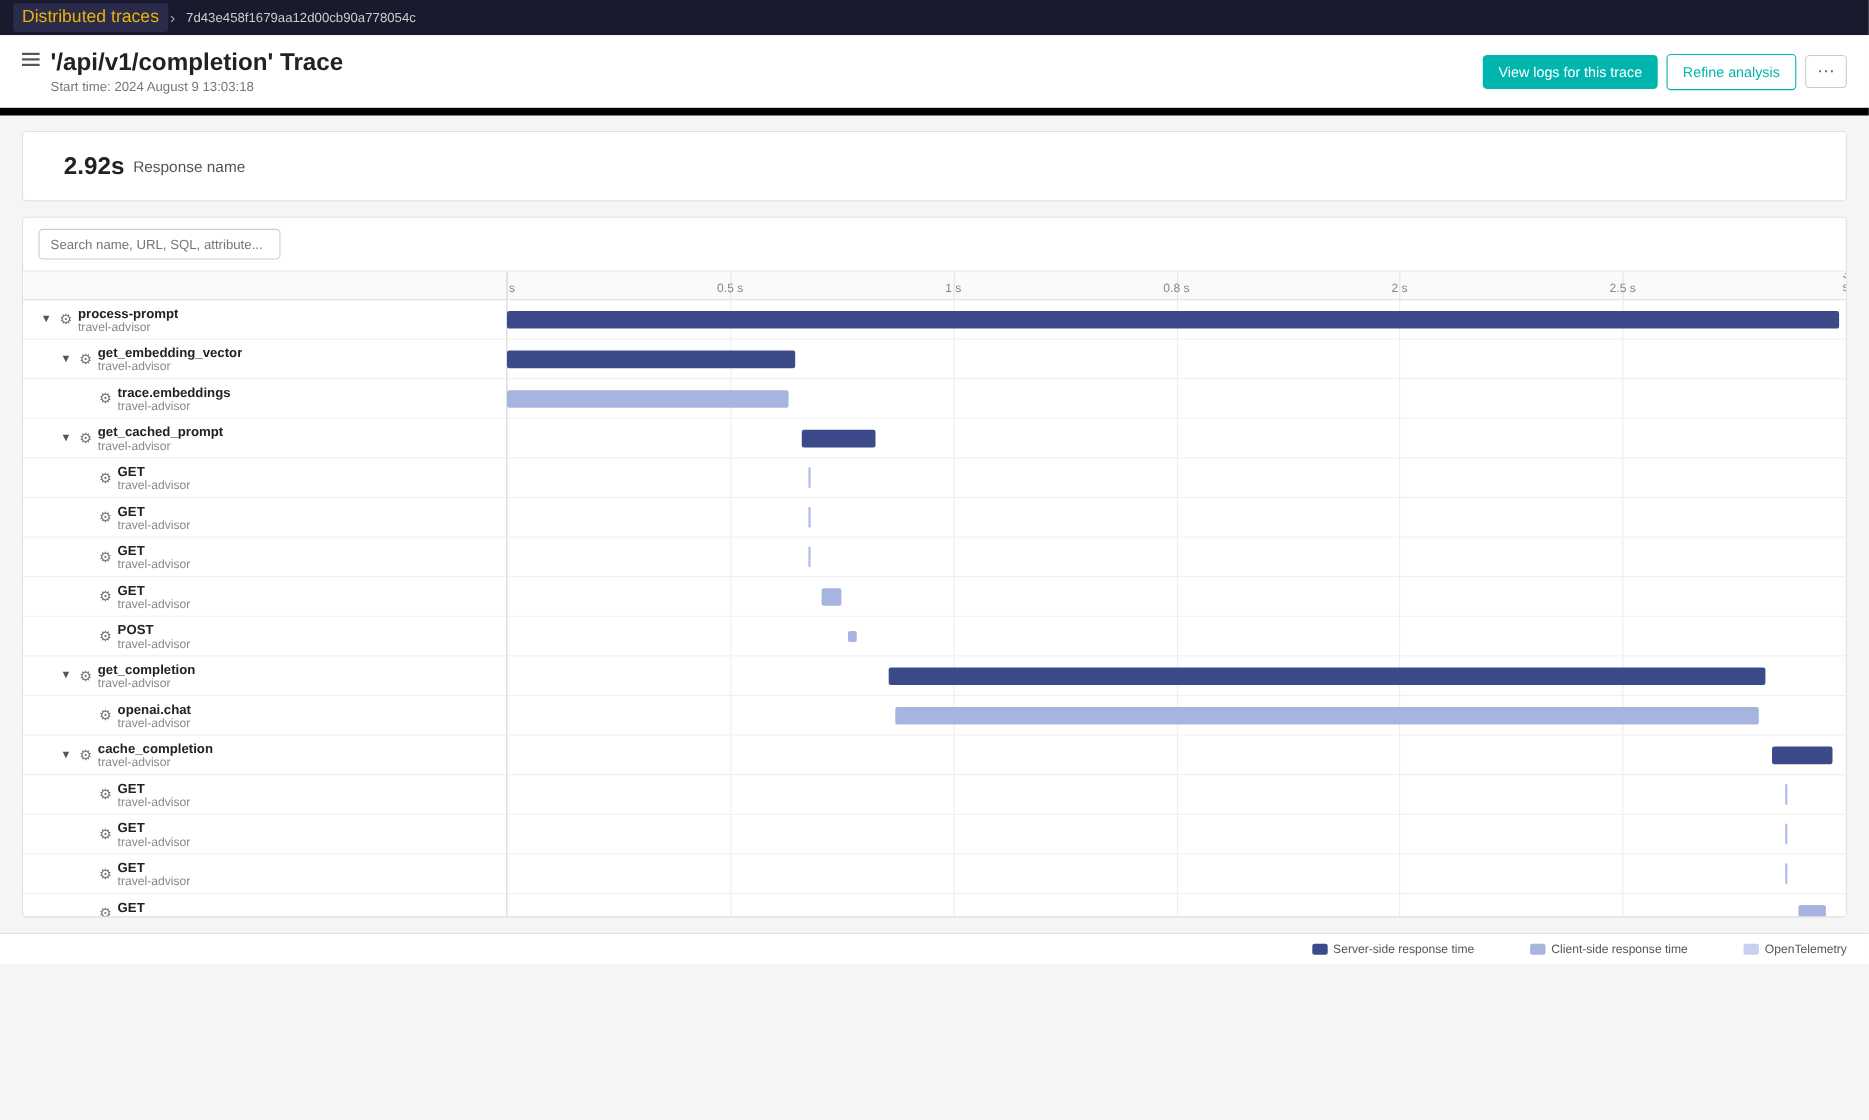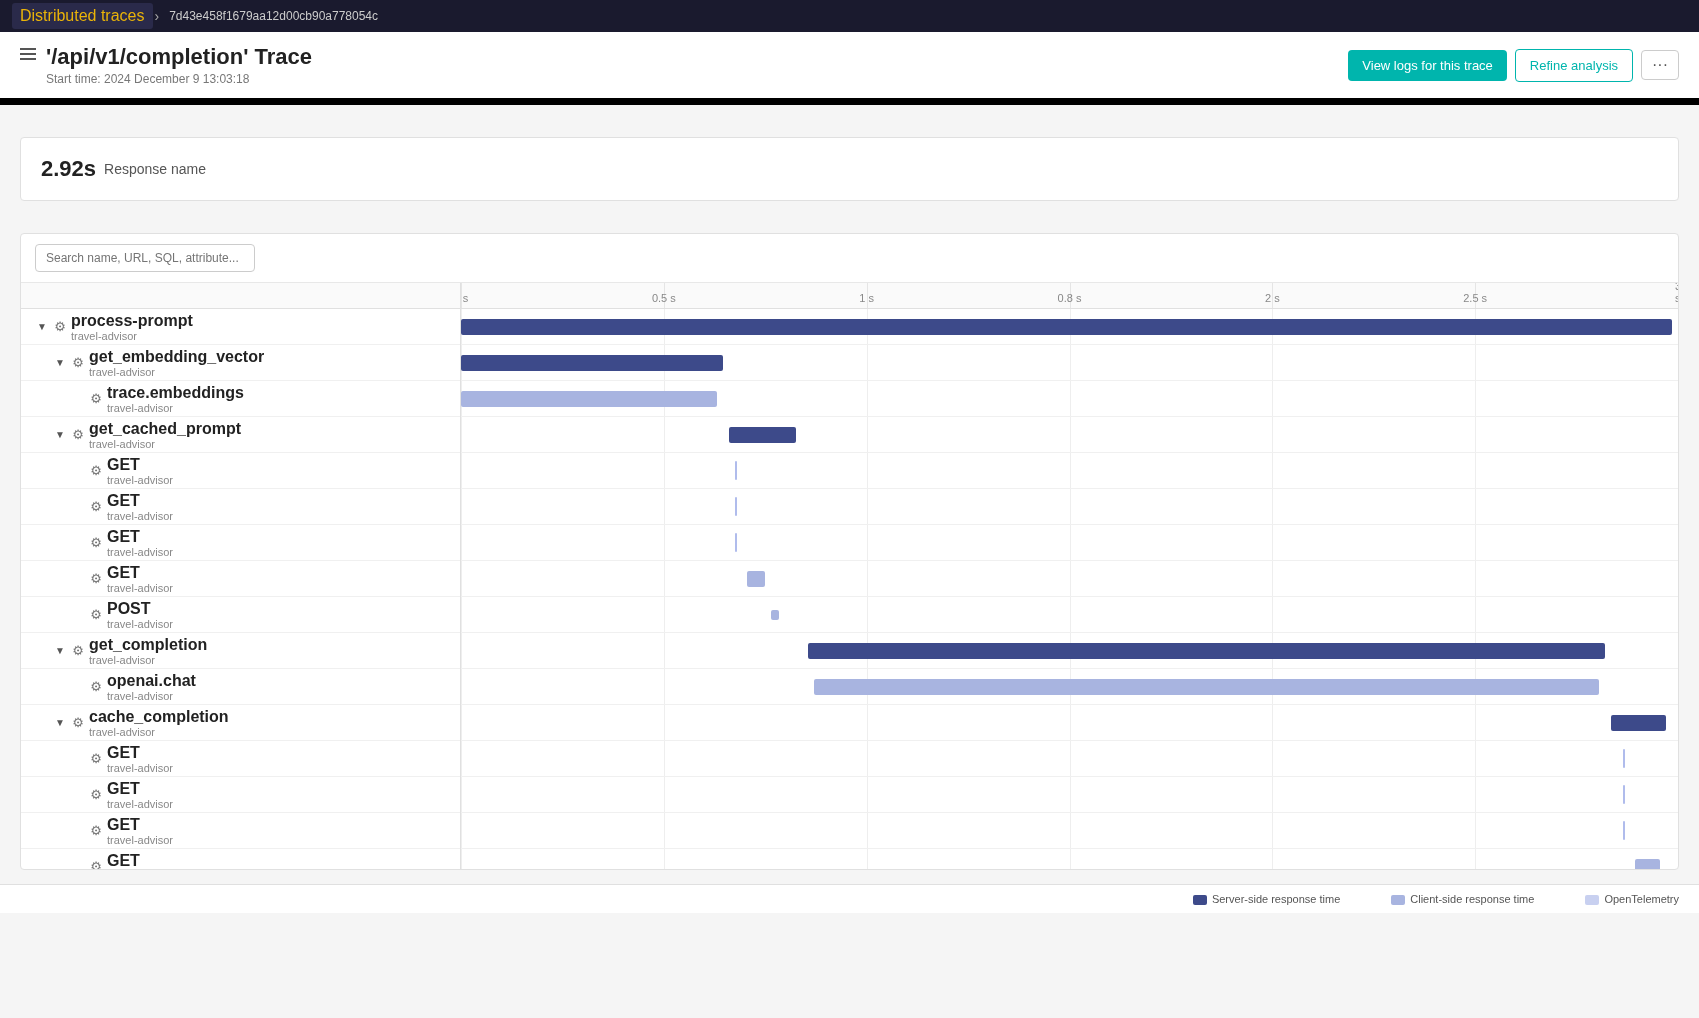"Start time: 2024 December 9" div.page-subtitle { text: December -> August }
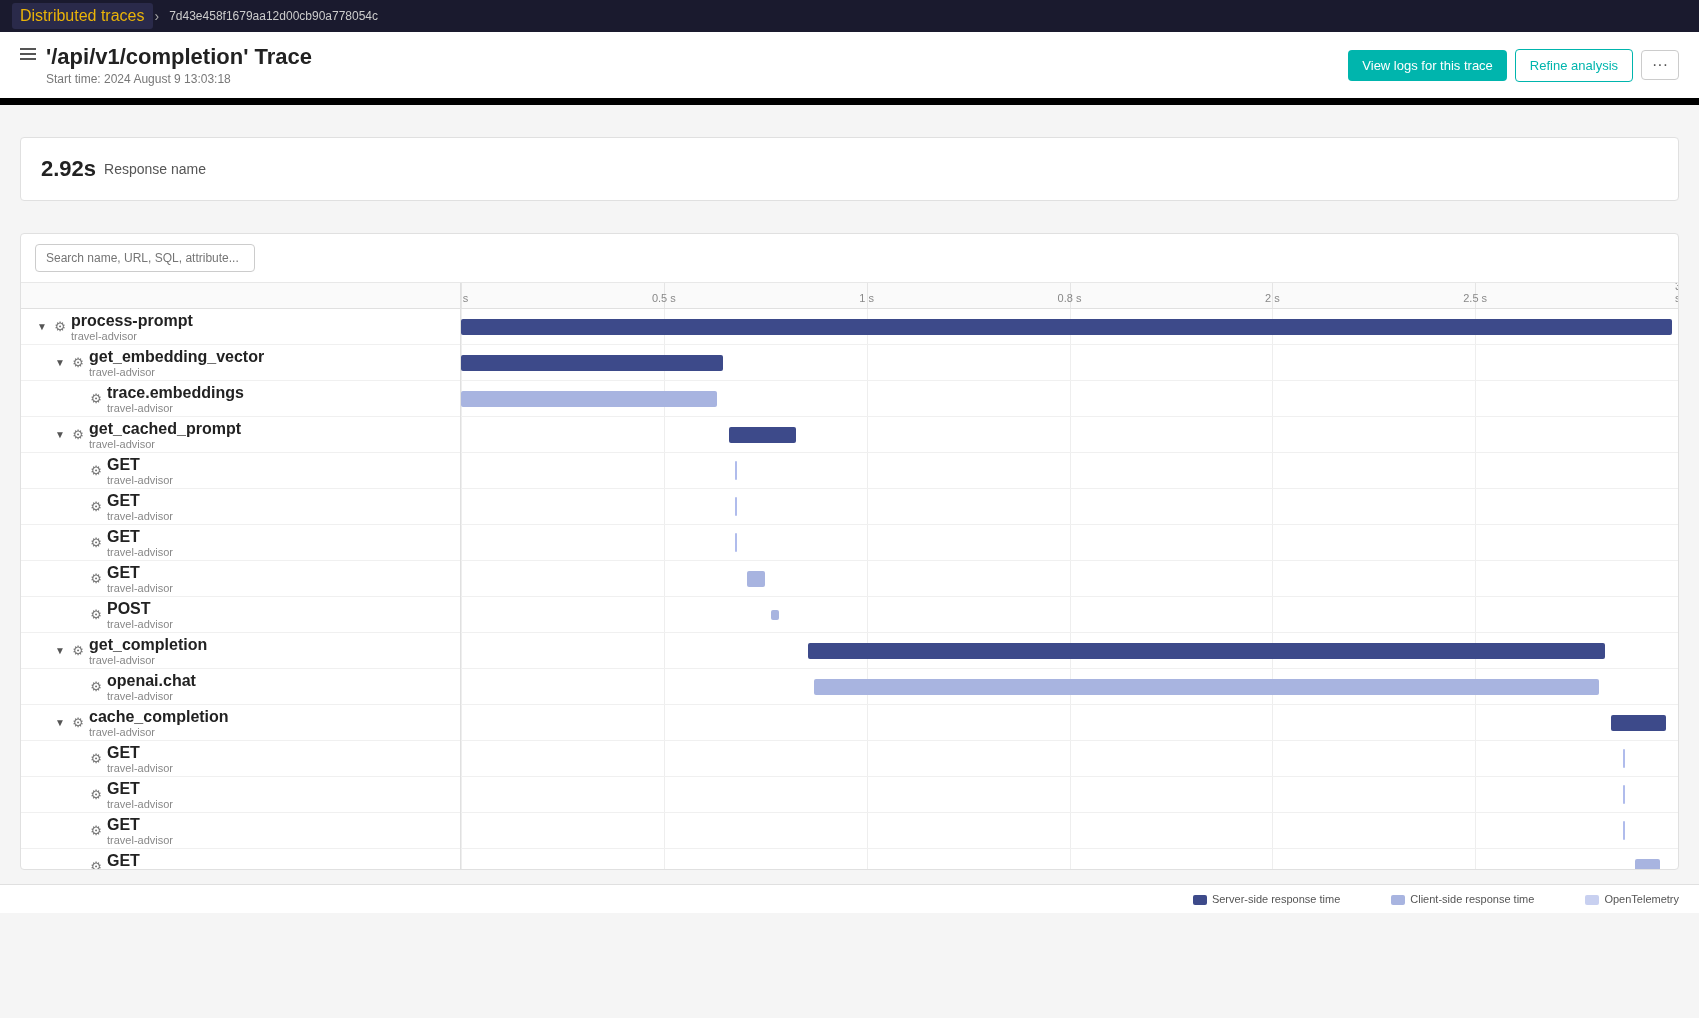"2.92s" .response-card { margin: 32px 20px -> 14px 20px; padding: 18px 20px -> 18px 37px }
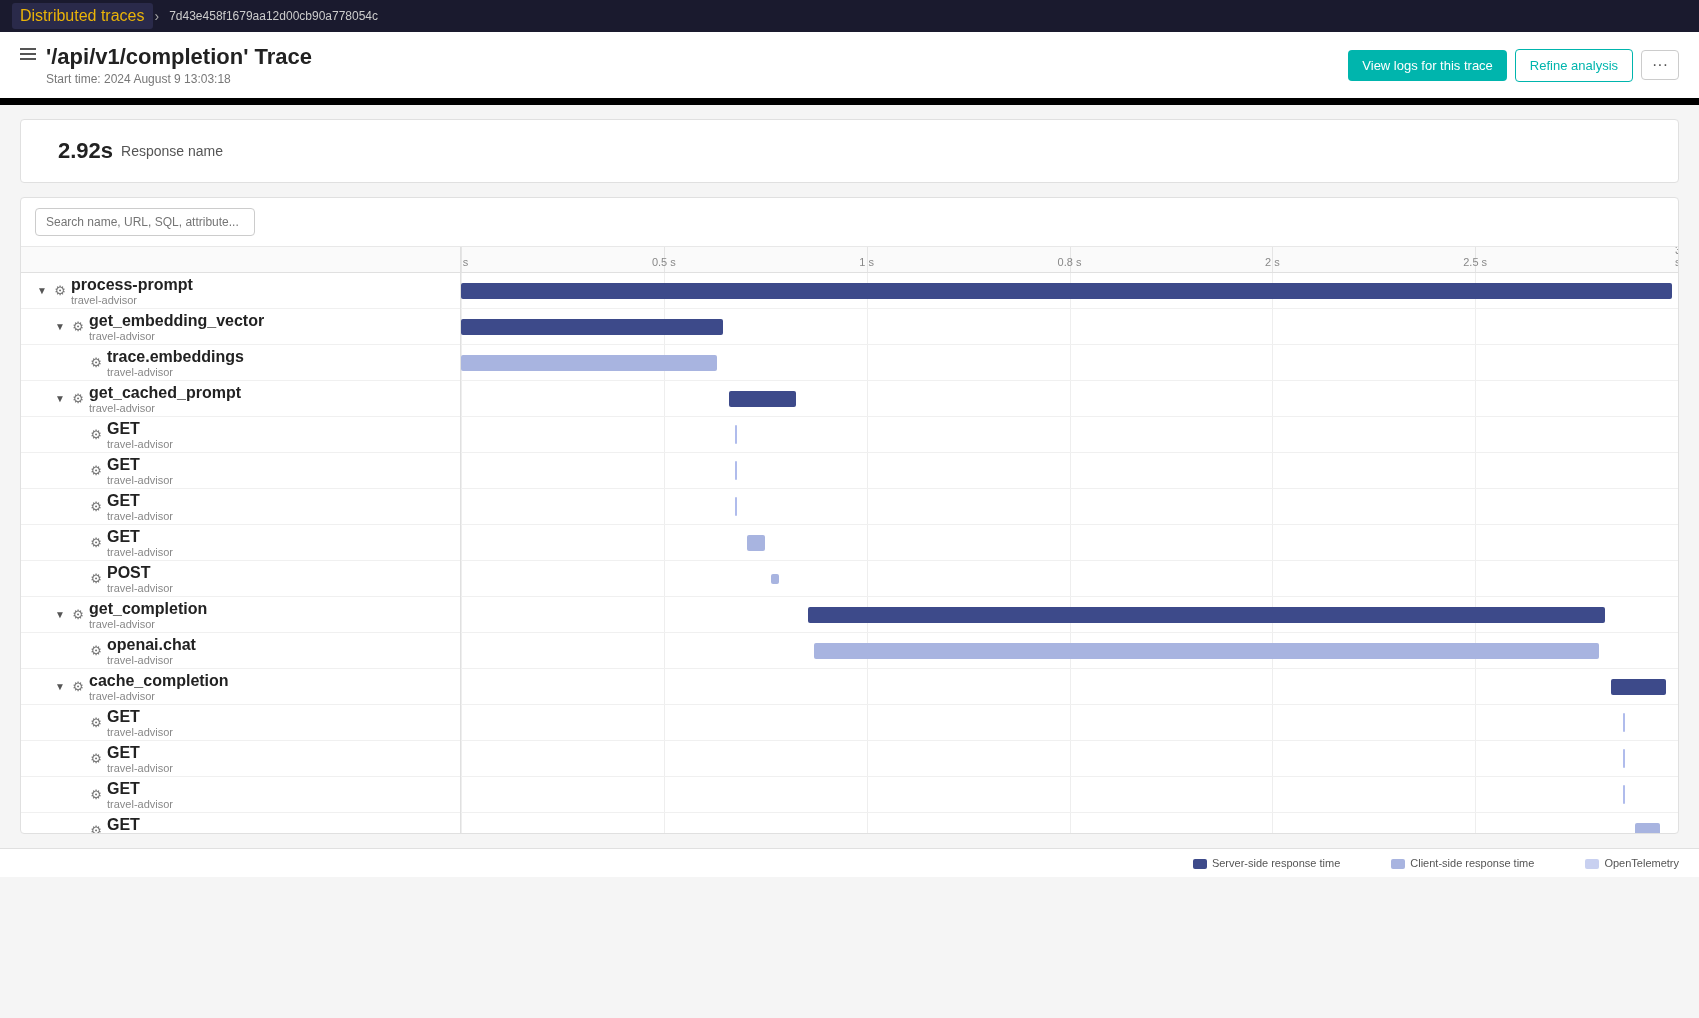"process-prompt" .span-name-main { font-size: 16px -> 12px }
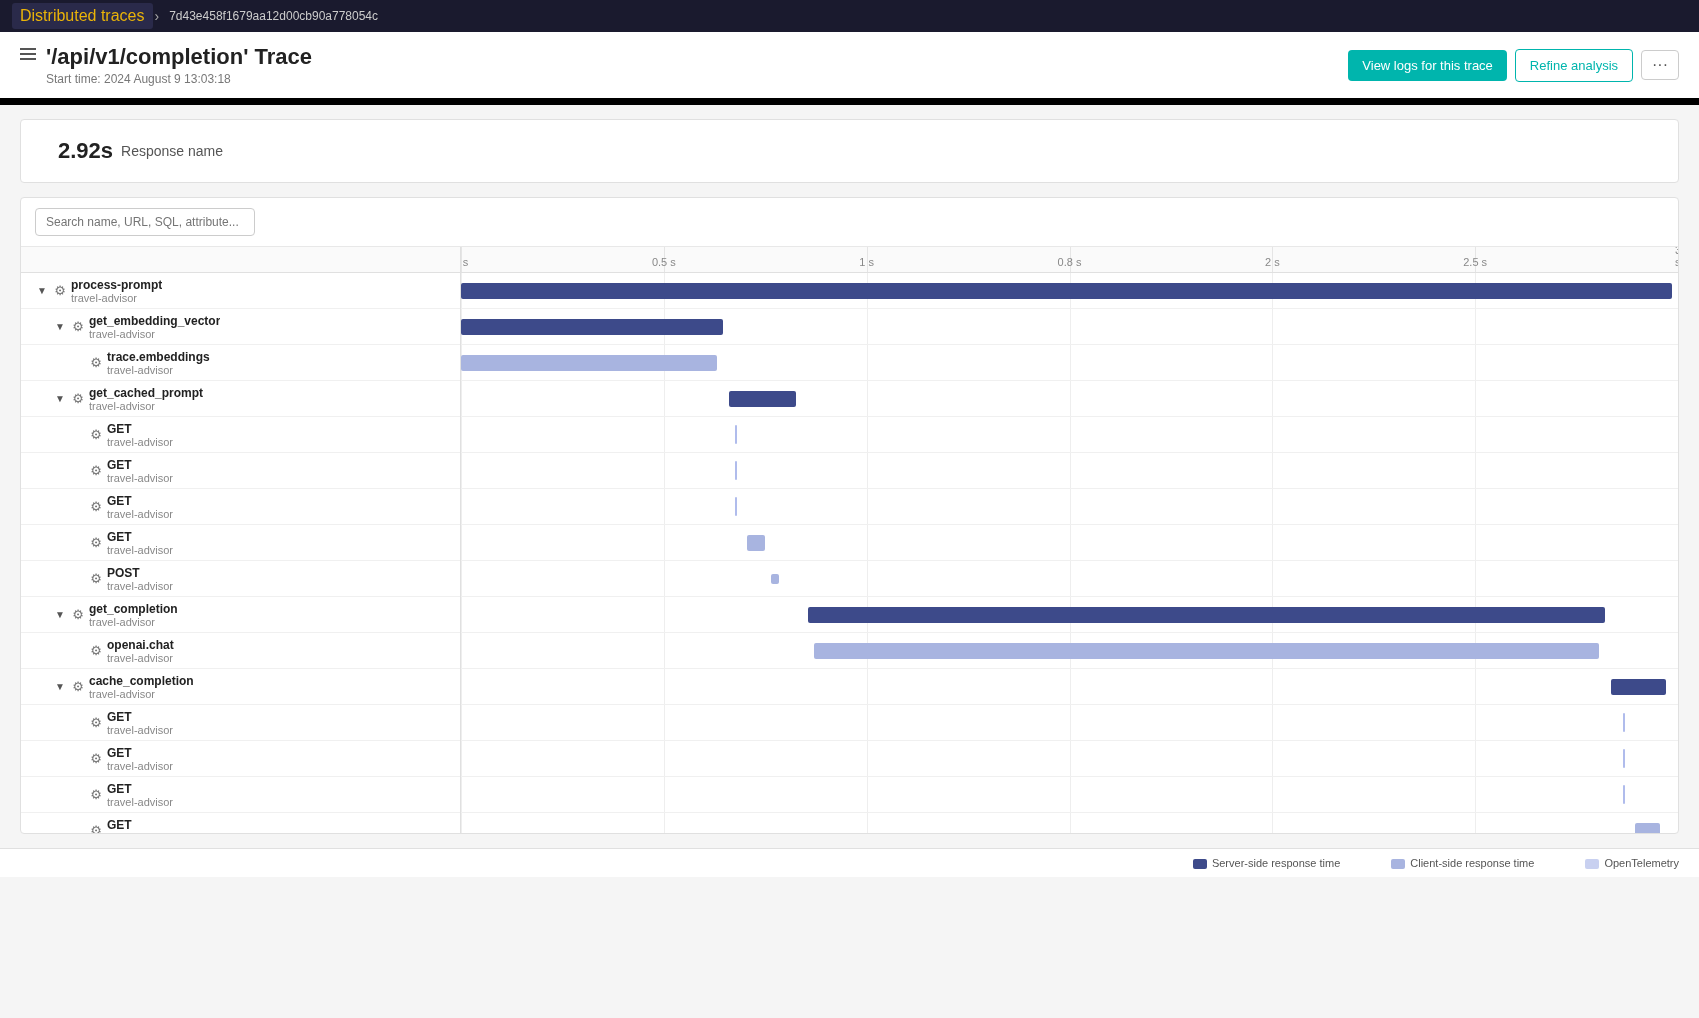"Server-side response time" .legend-item { align-items: flex-end -> center }
